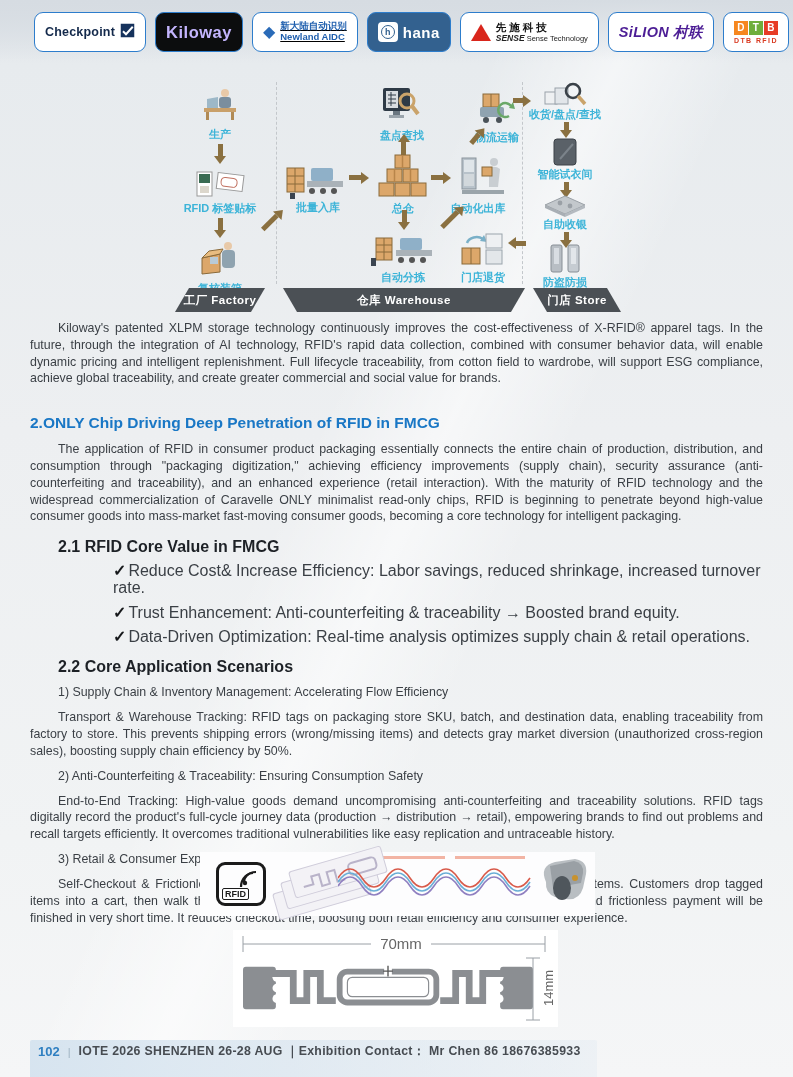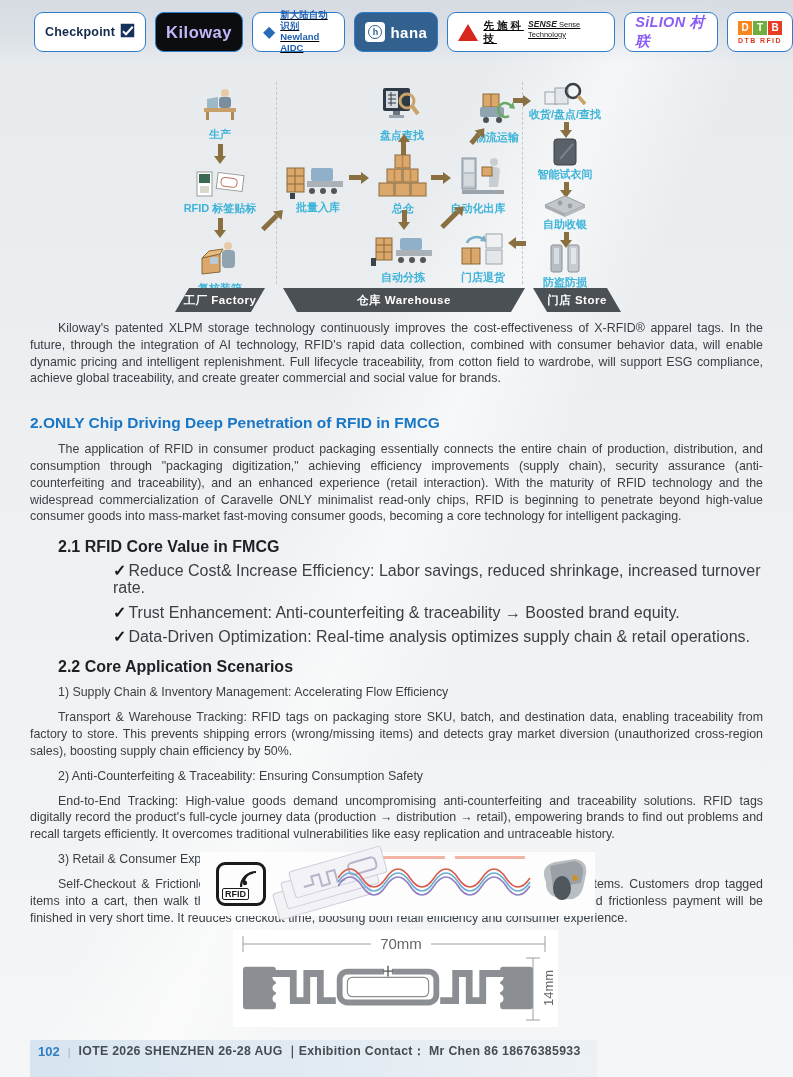"先施科技" .sense-col { flex-direction: row -> column; text-decoration: underline -> none }
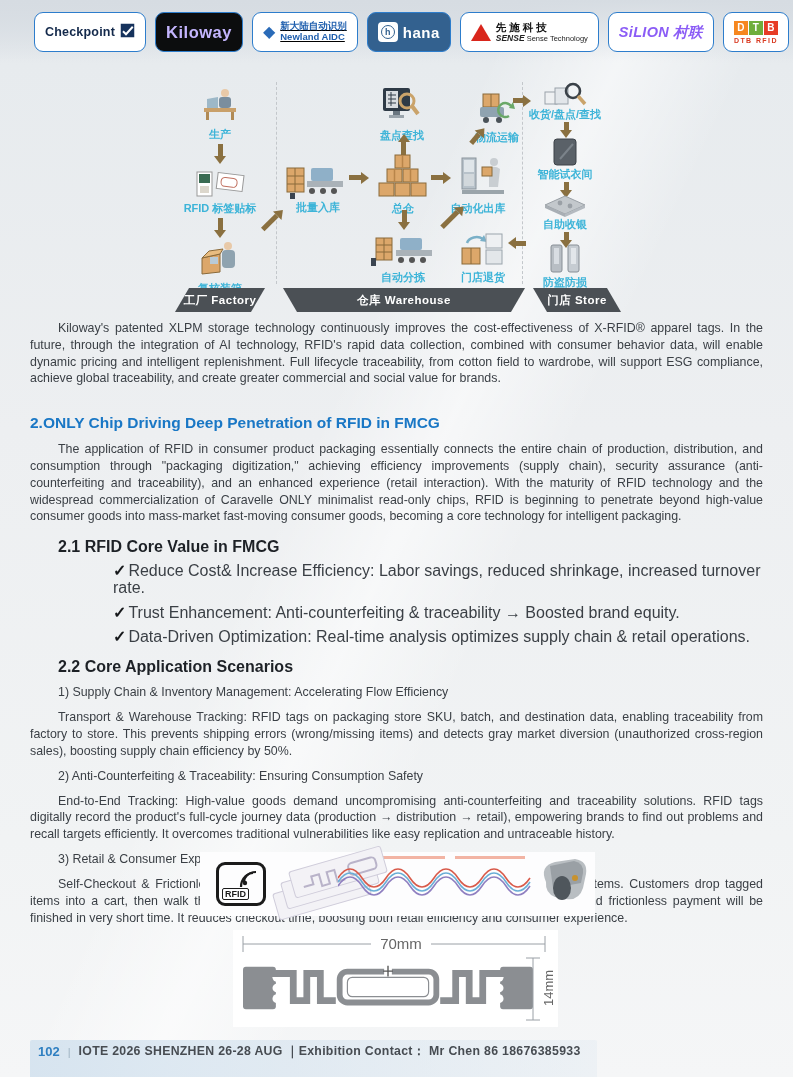"SiLION 村联" .lc-silion .si-text { color: #8b5cf6 -> #4c1d95 }
